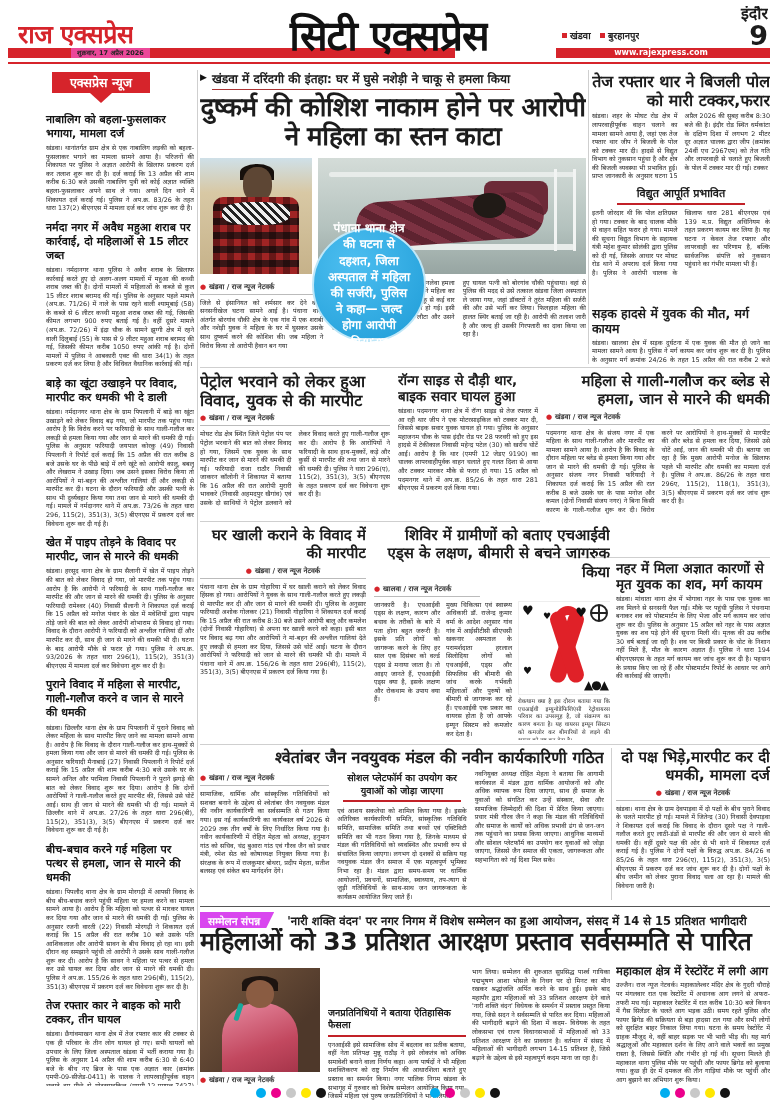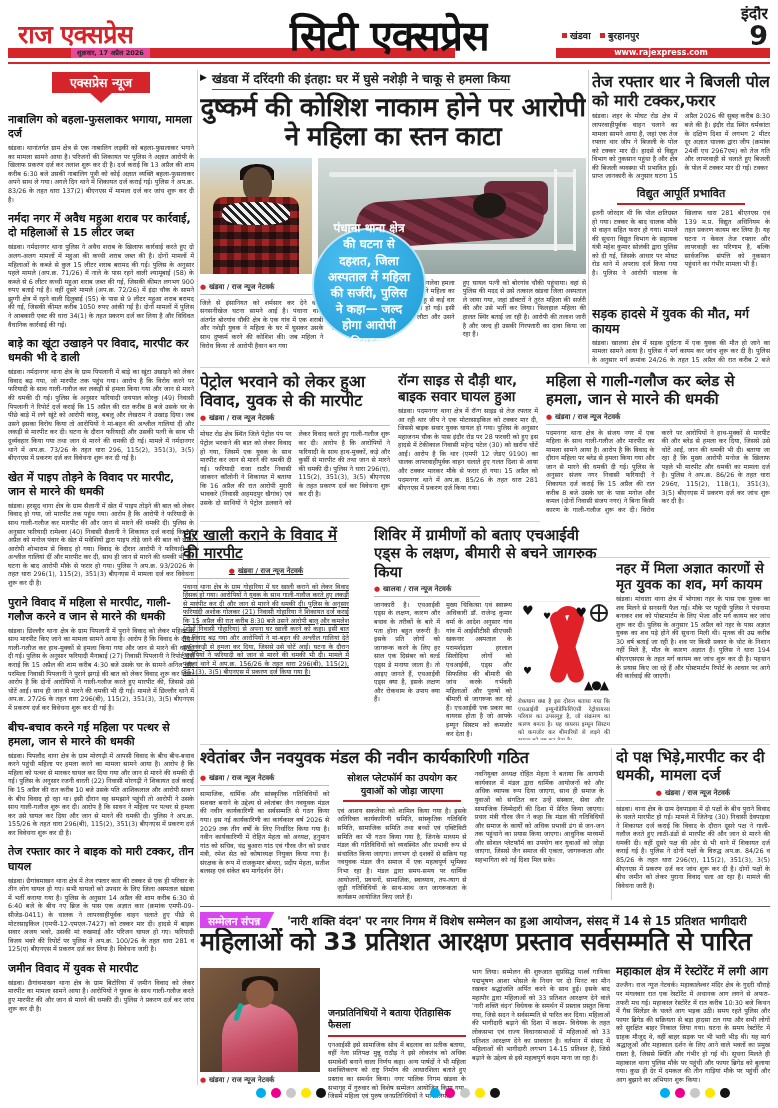"तेज रफ्तार थार ने बिजली" .hc { text-align: left -> right }
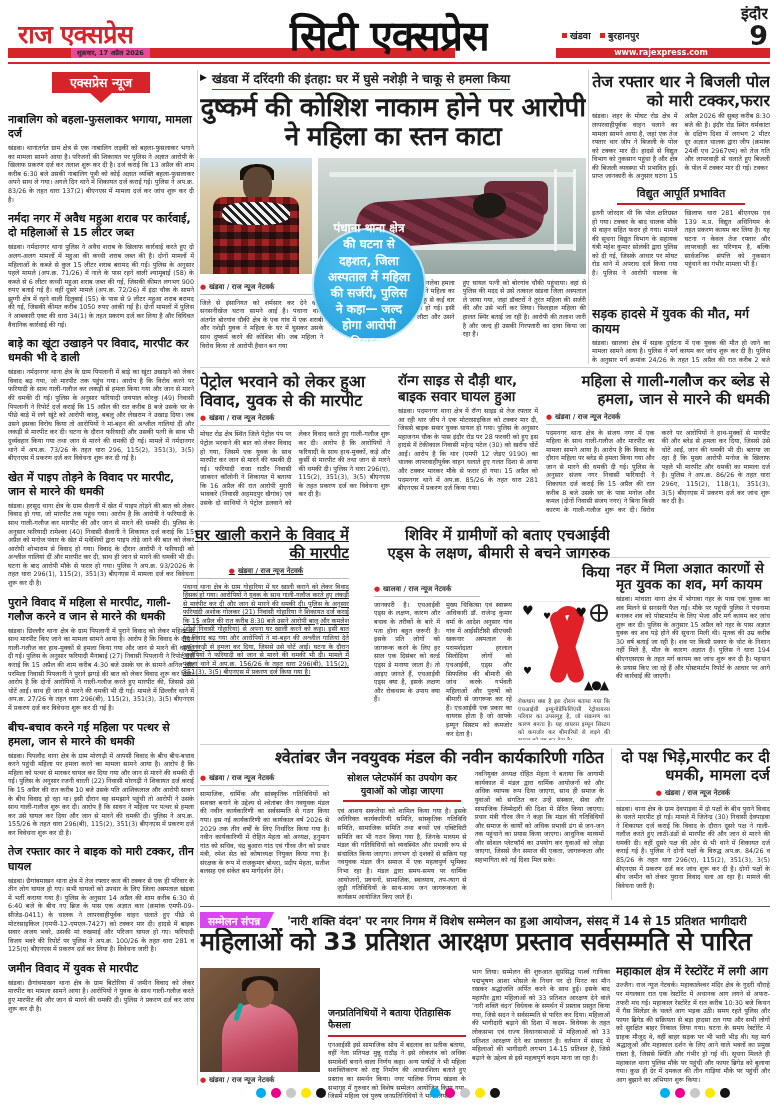"नाबालिग को बहला-फुसलाकर भगाया, मामला" .art { margin-left: none -> 38px }
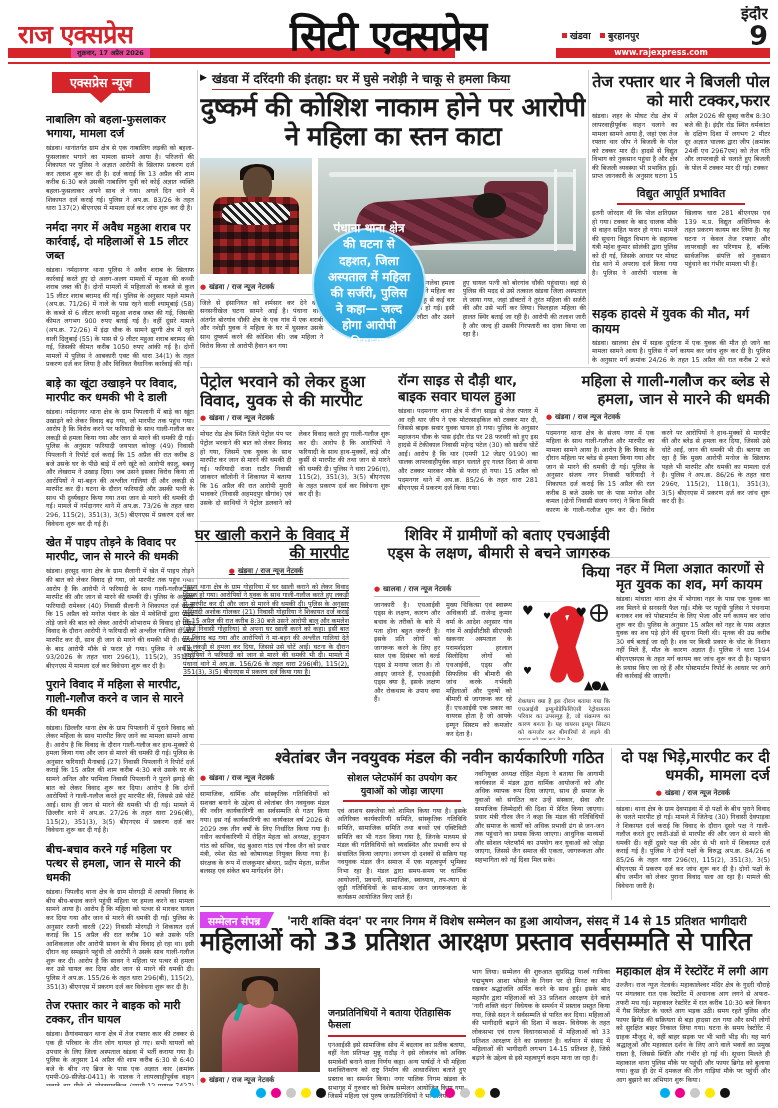"घर खाली कराने के विवाद" div.abs { left: 183px -> 200px; text-decoration: underline -> none }
